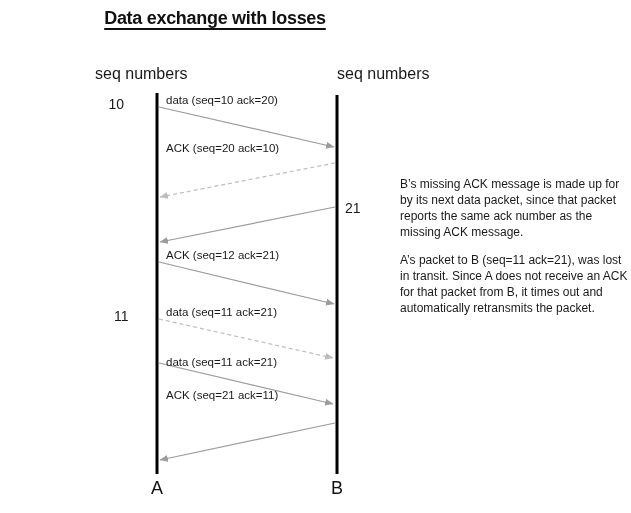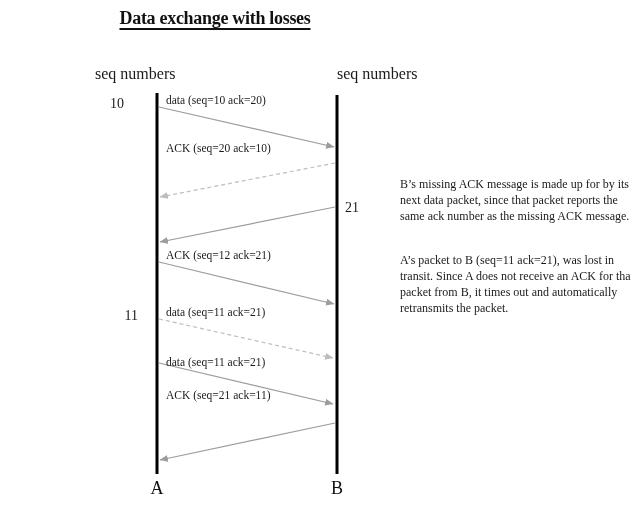"Data exchange with losses" .canvas { font-family: Liberation Serif, serif -> Liberation Sans, sans-serif }
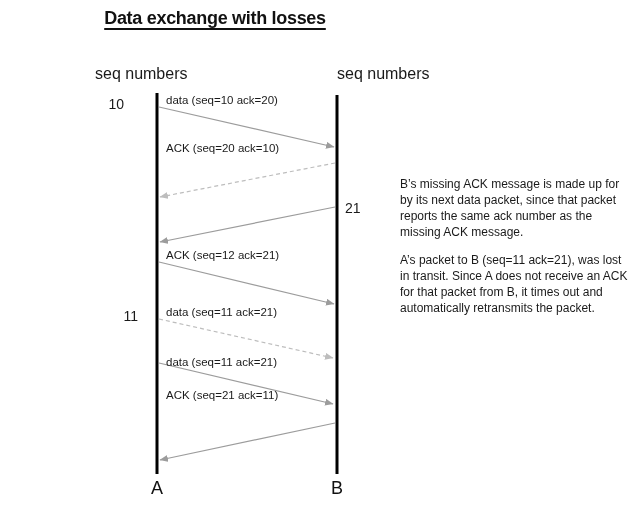"11" div.abs { text-align: right -> none }
